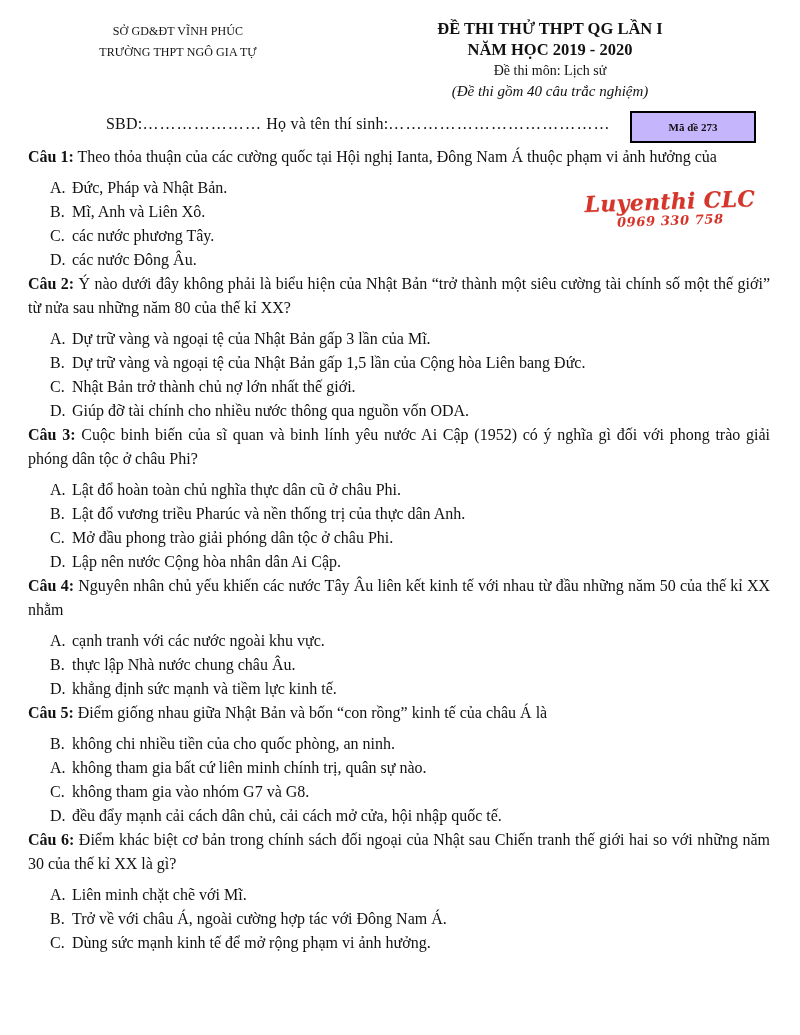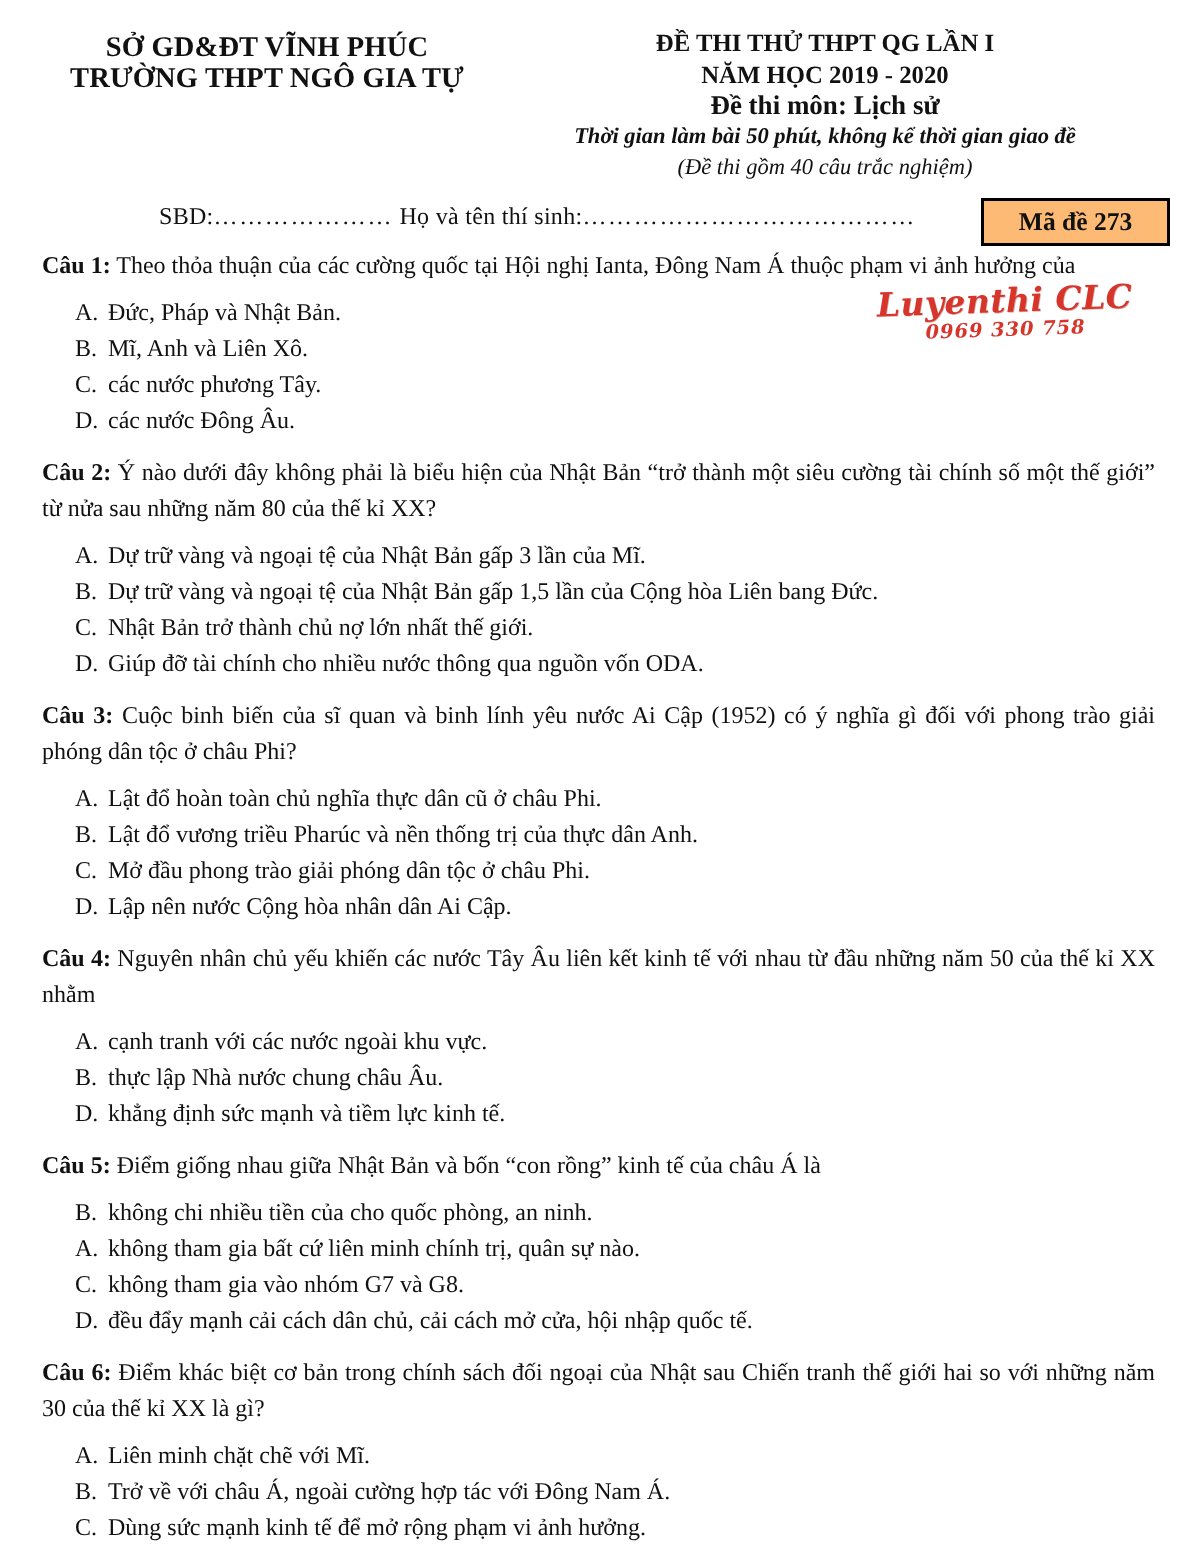"SỞ GD&ĐT VĨNH PHÚC" .hl-line { font-size: 19px -> 12px; font-weight: bold -> normal }
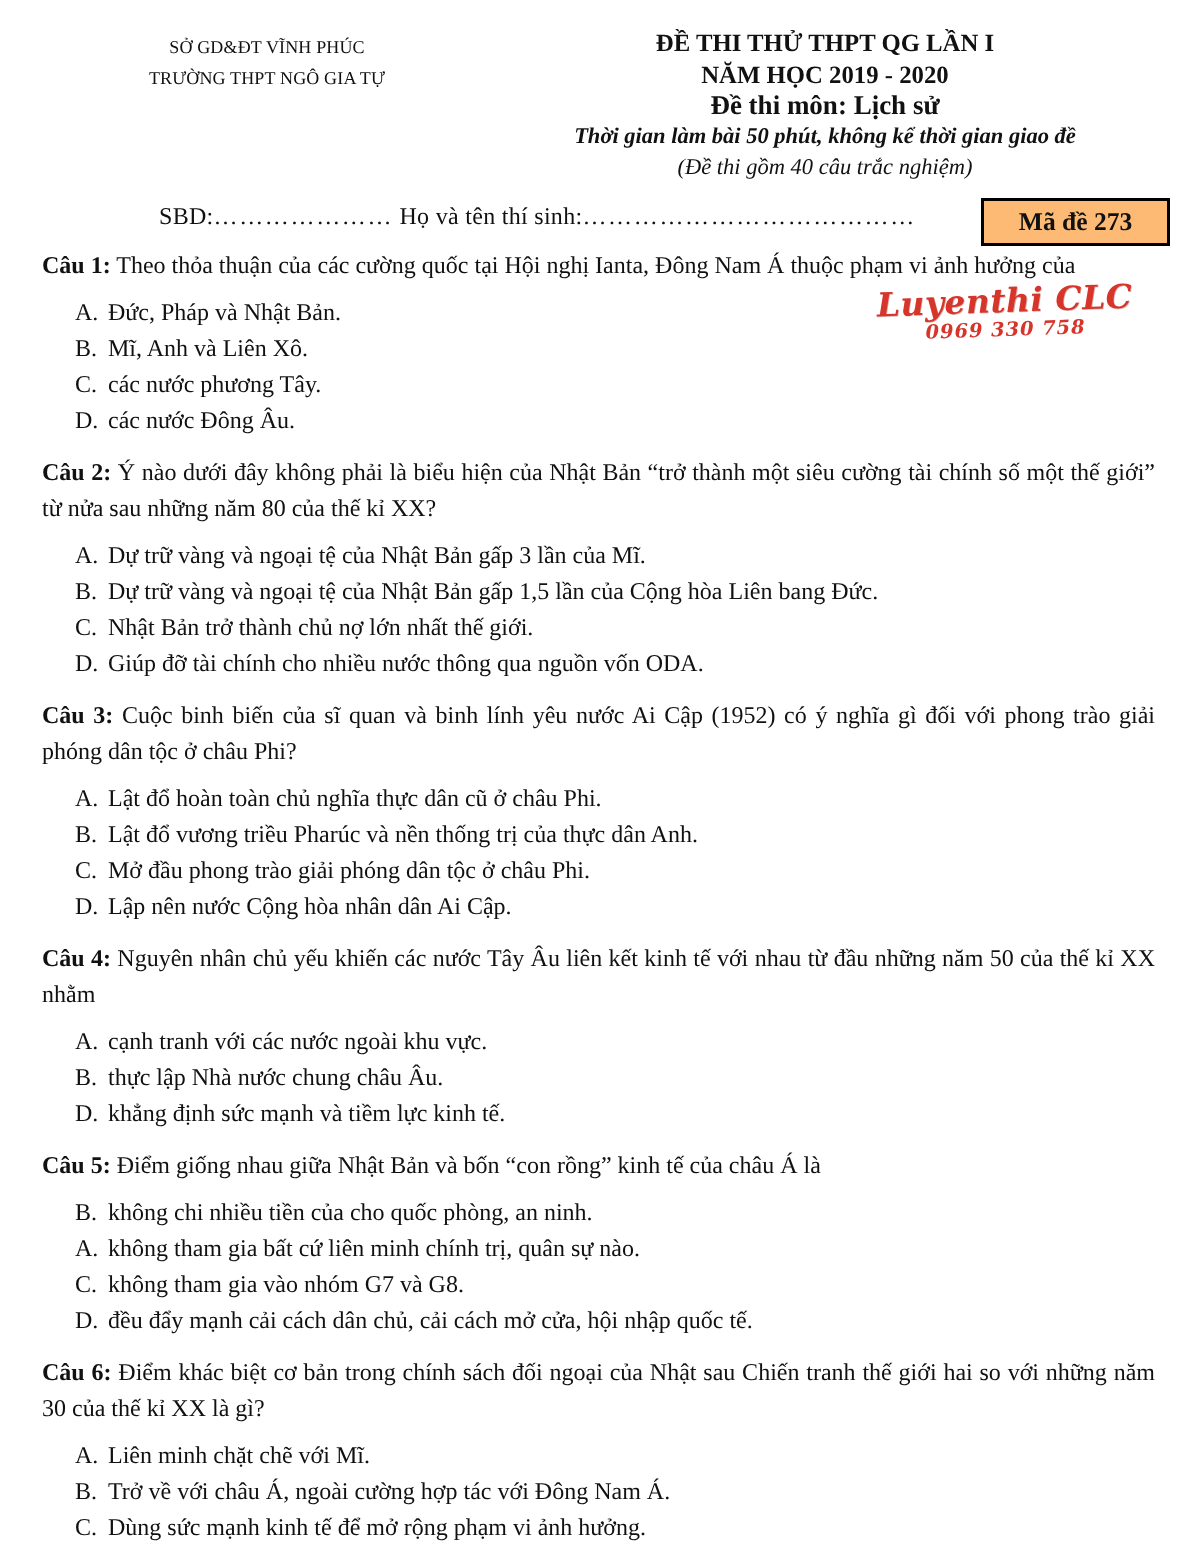"Đề thi môn: Lịch sử" .hr-line3 { font-size: 18px -> 14px; font-weight: bold -> normal }
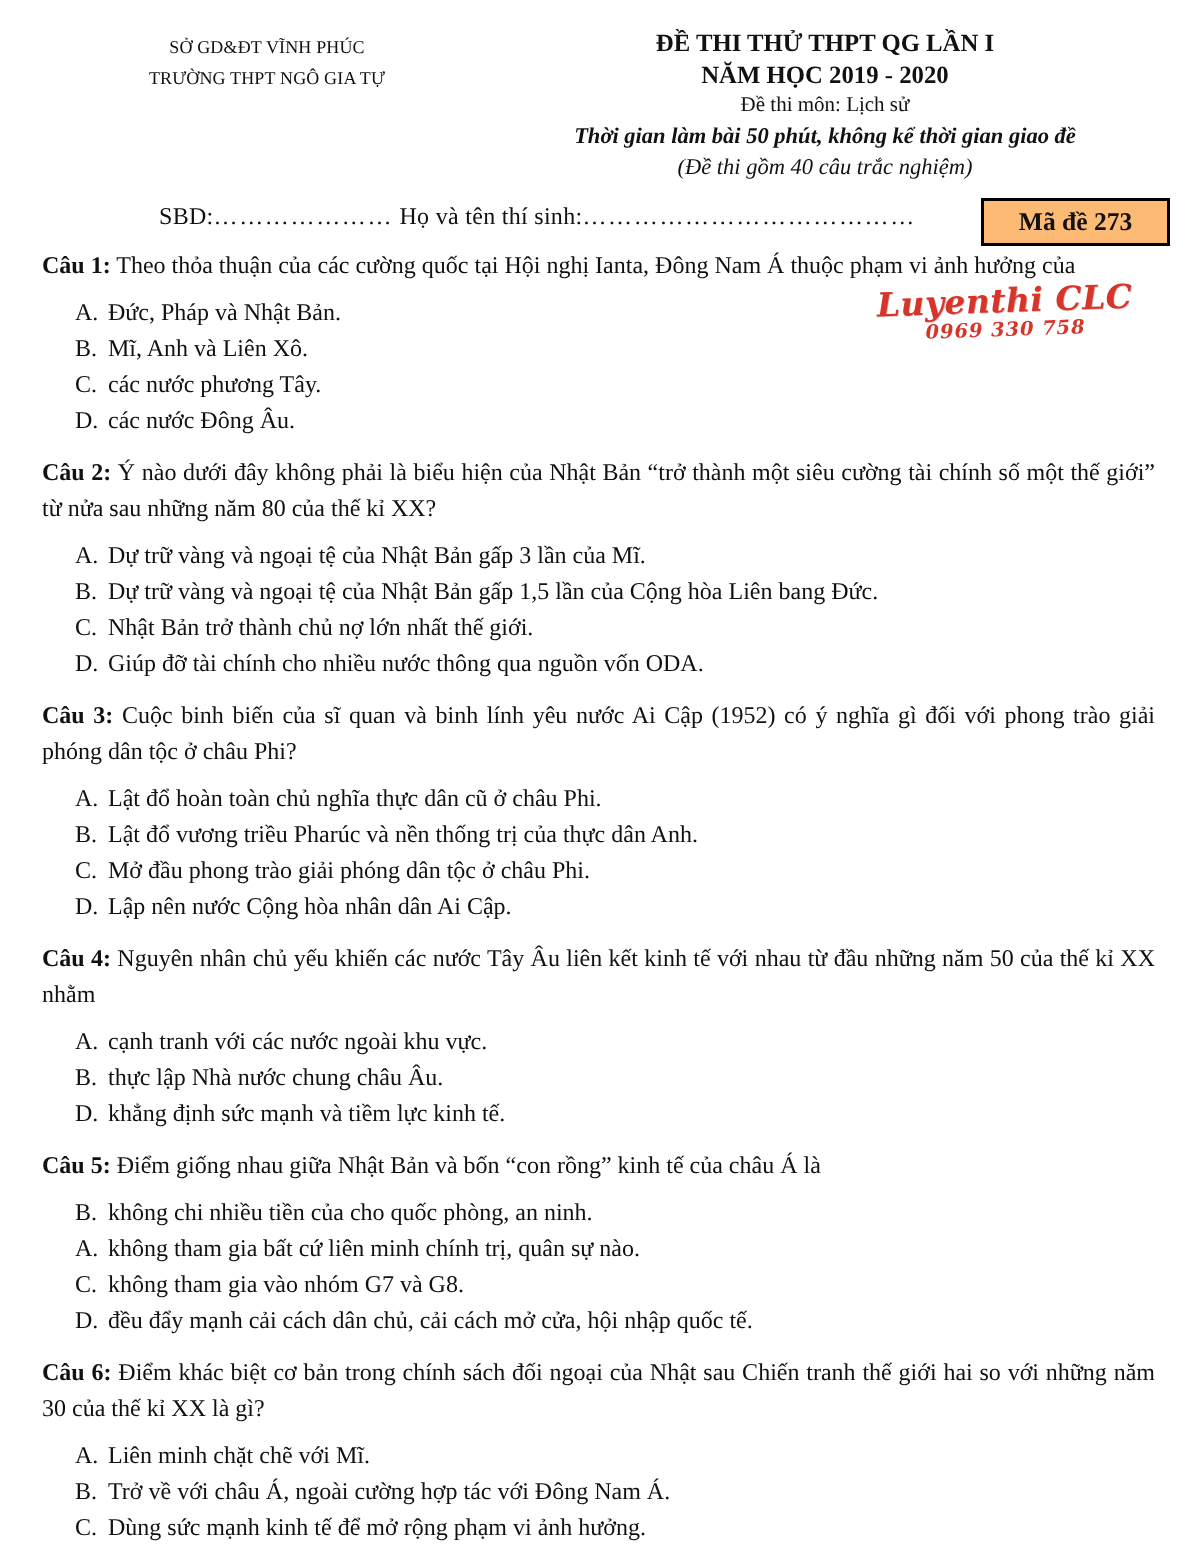"Thời gian làm bài 50" div.hr-ital { html: <div>Thời gian làm bài 50 phút, không kể thời gian giao đề</div> -> none }
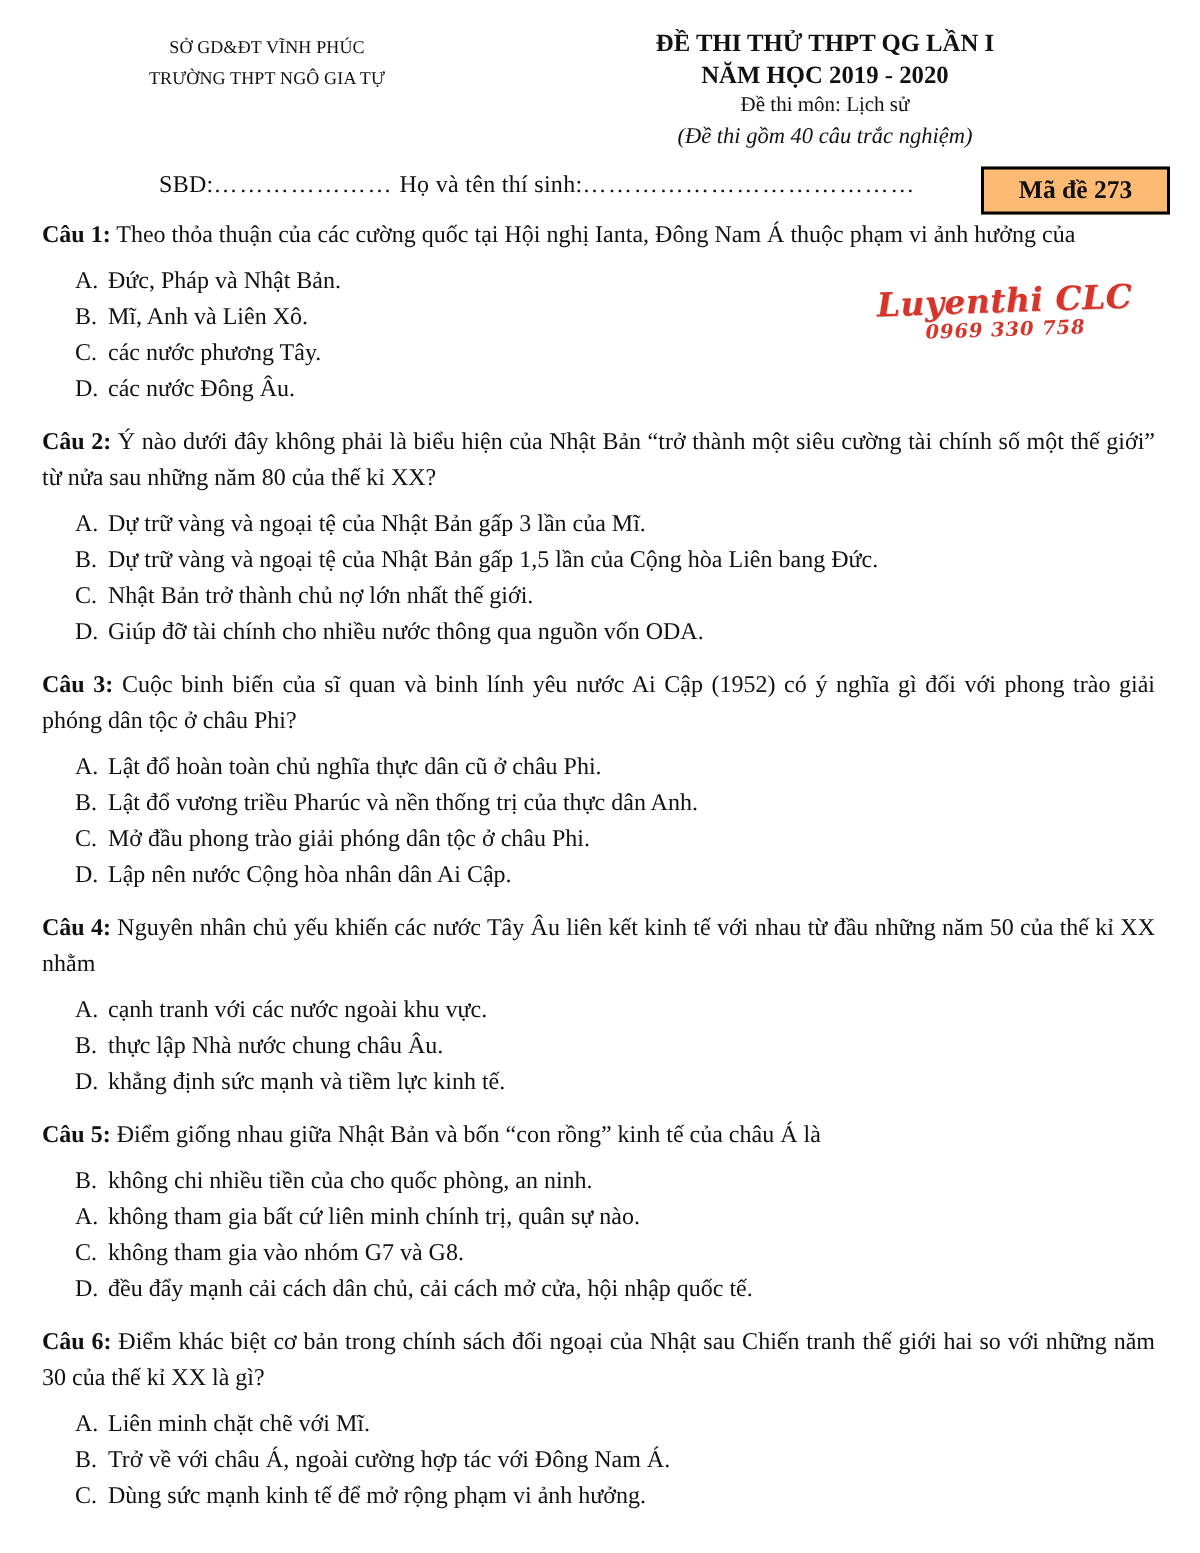"Mã đề 273" .ma-de-box { background: #fdba74 -> #c4b5fd; font-size: 17px -> 11px; left: 626px -> 602px }
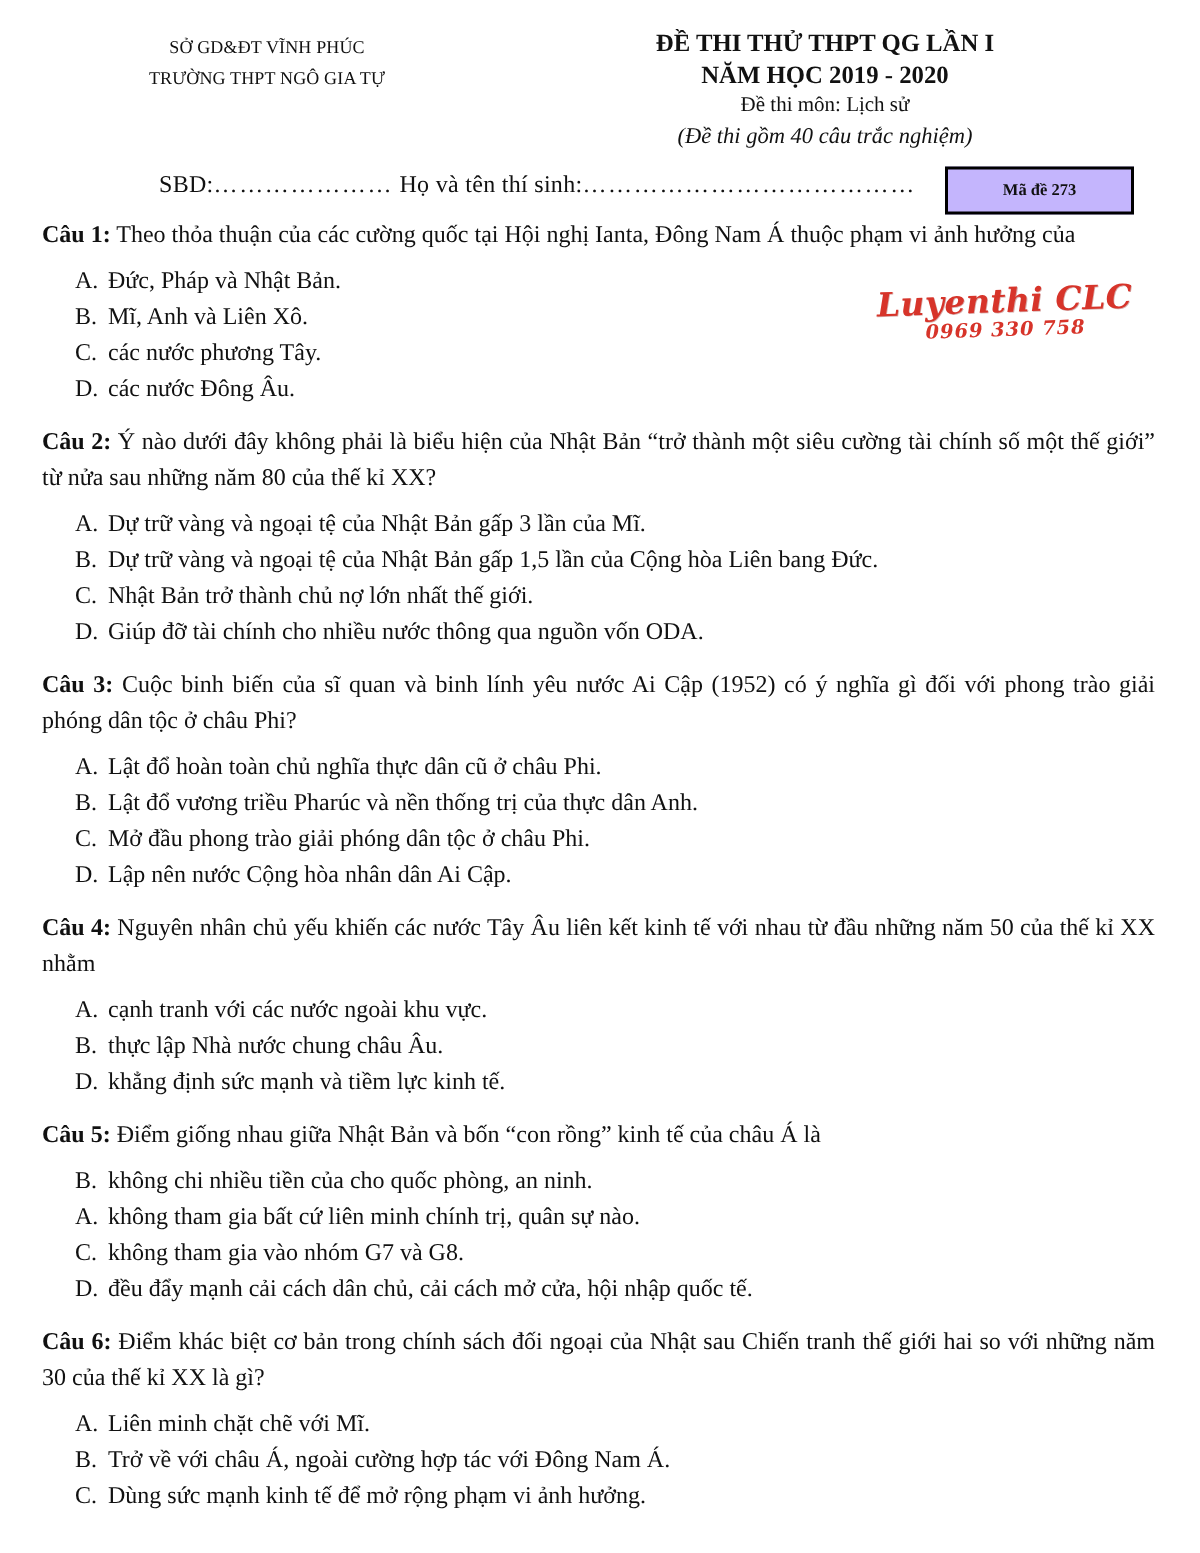"Câu 2: Ý nào dưới" .question { margin-top: 11px -> none }
